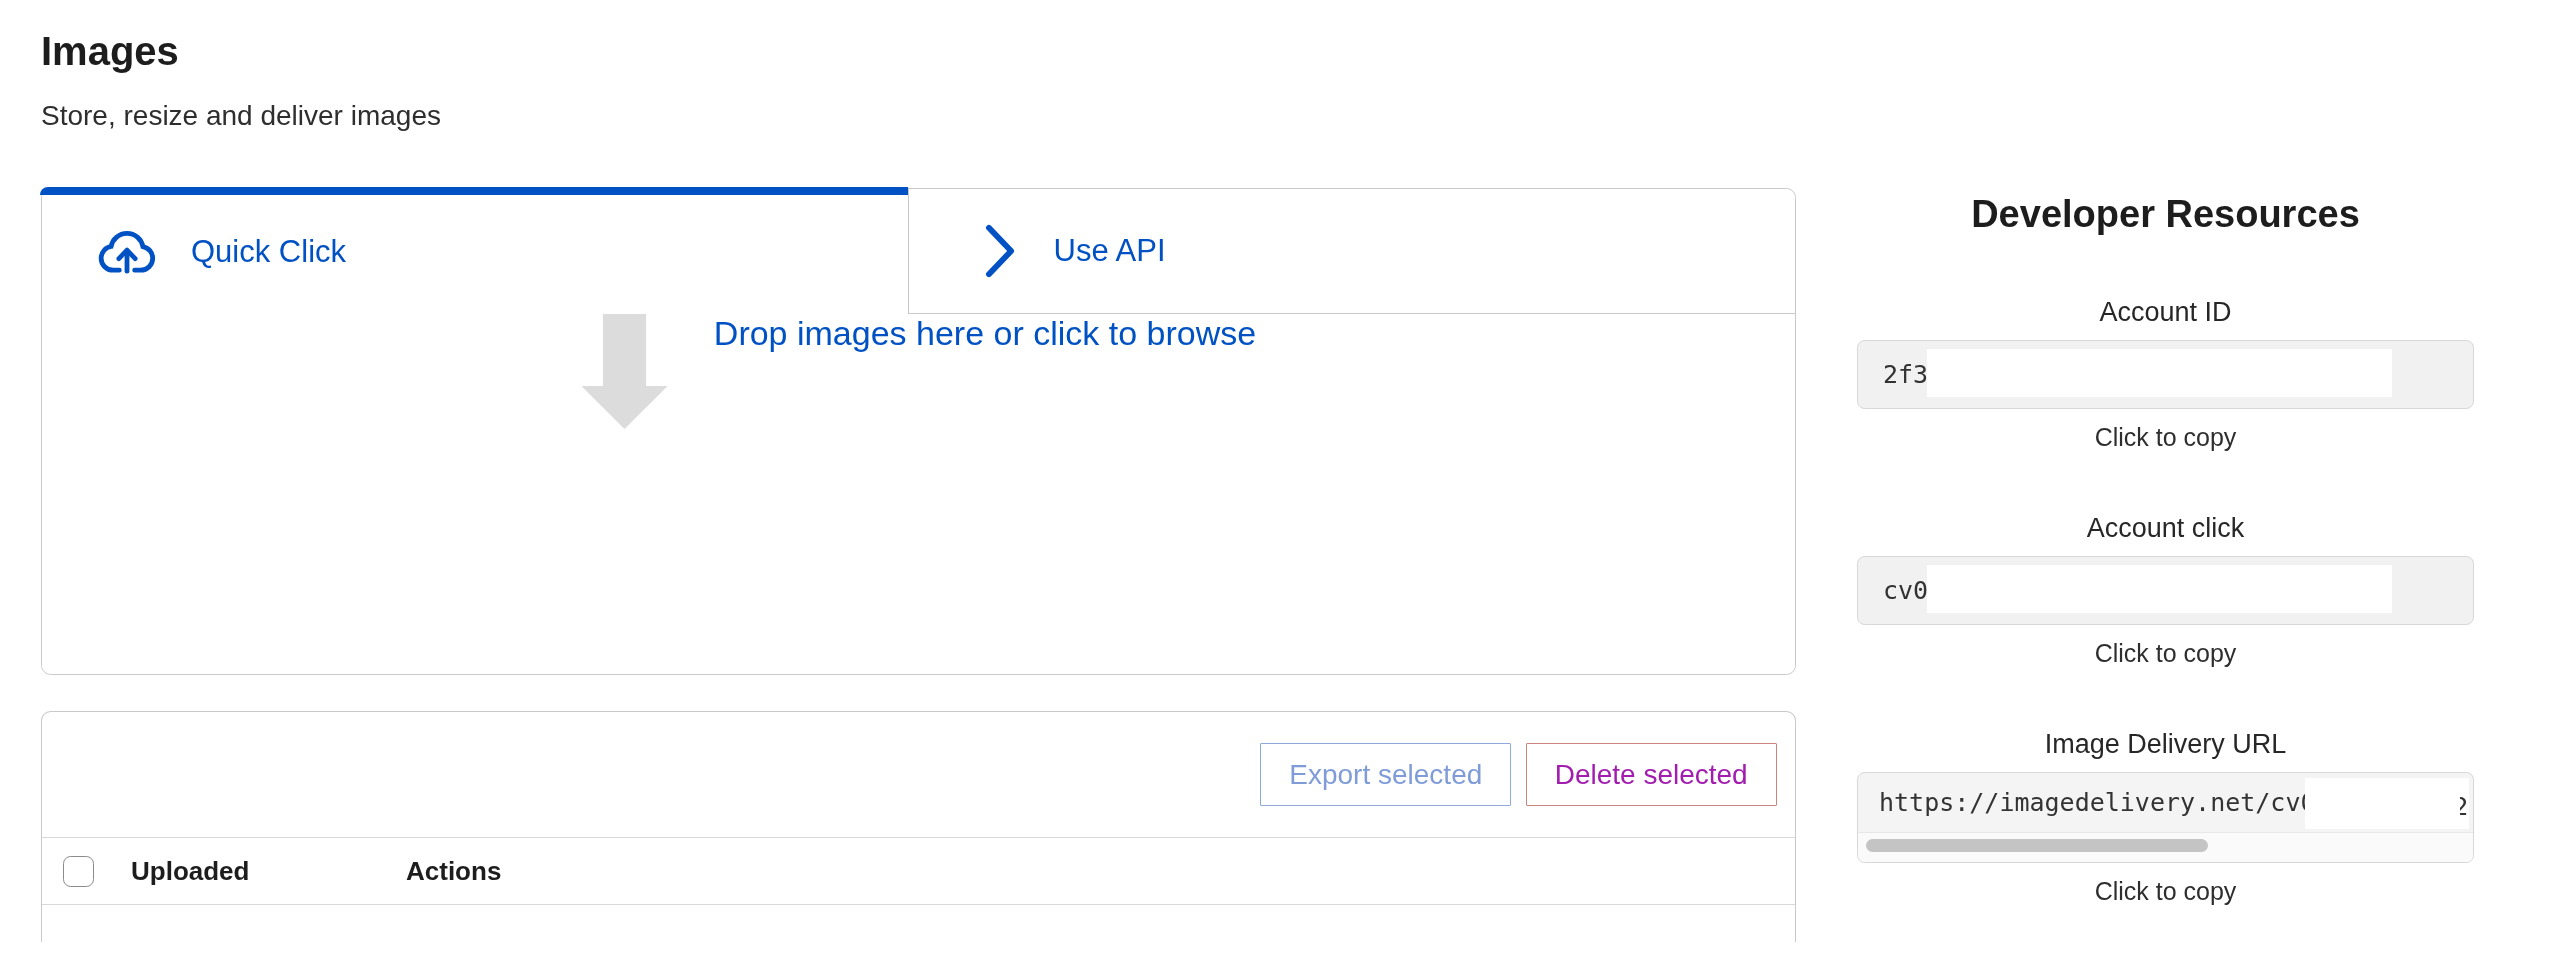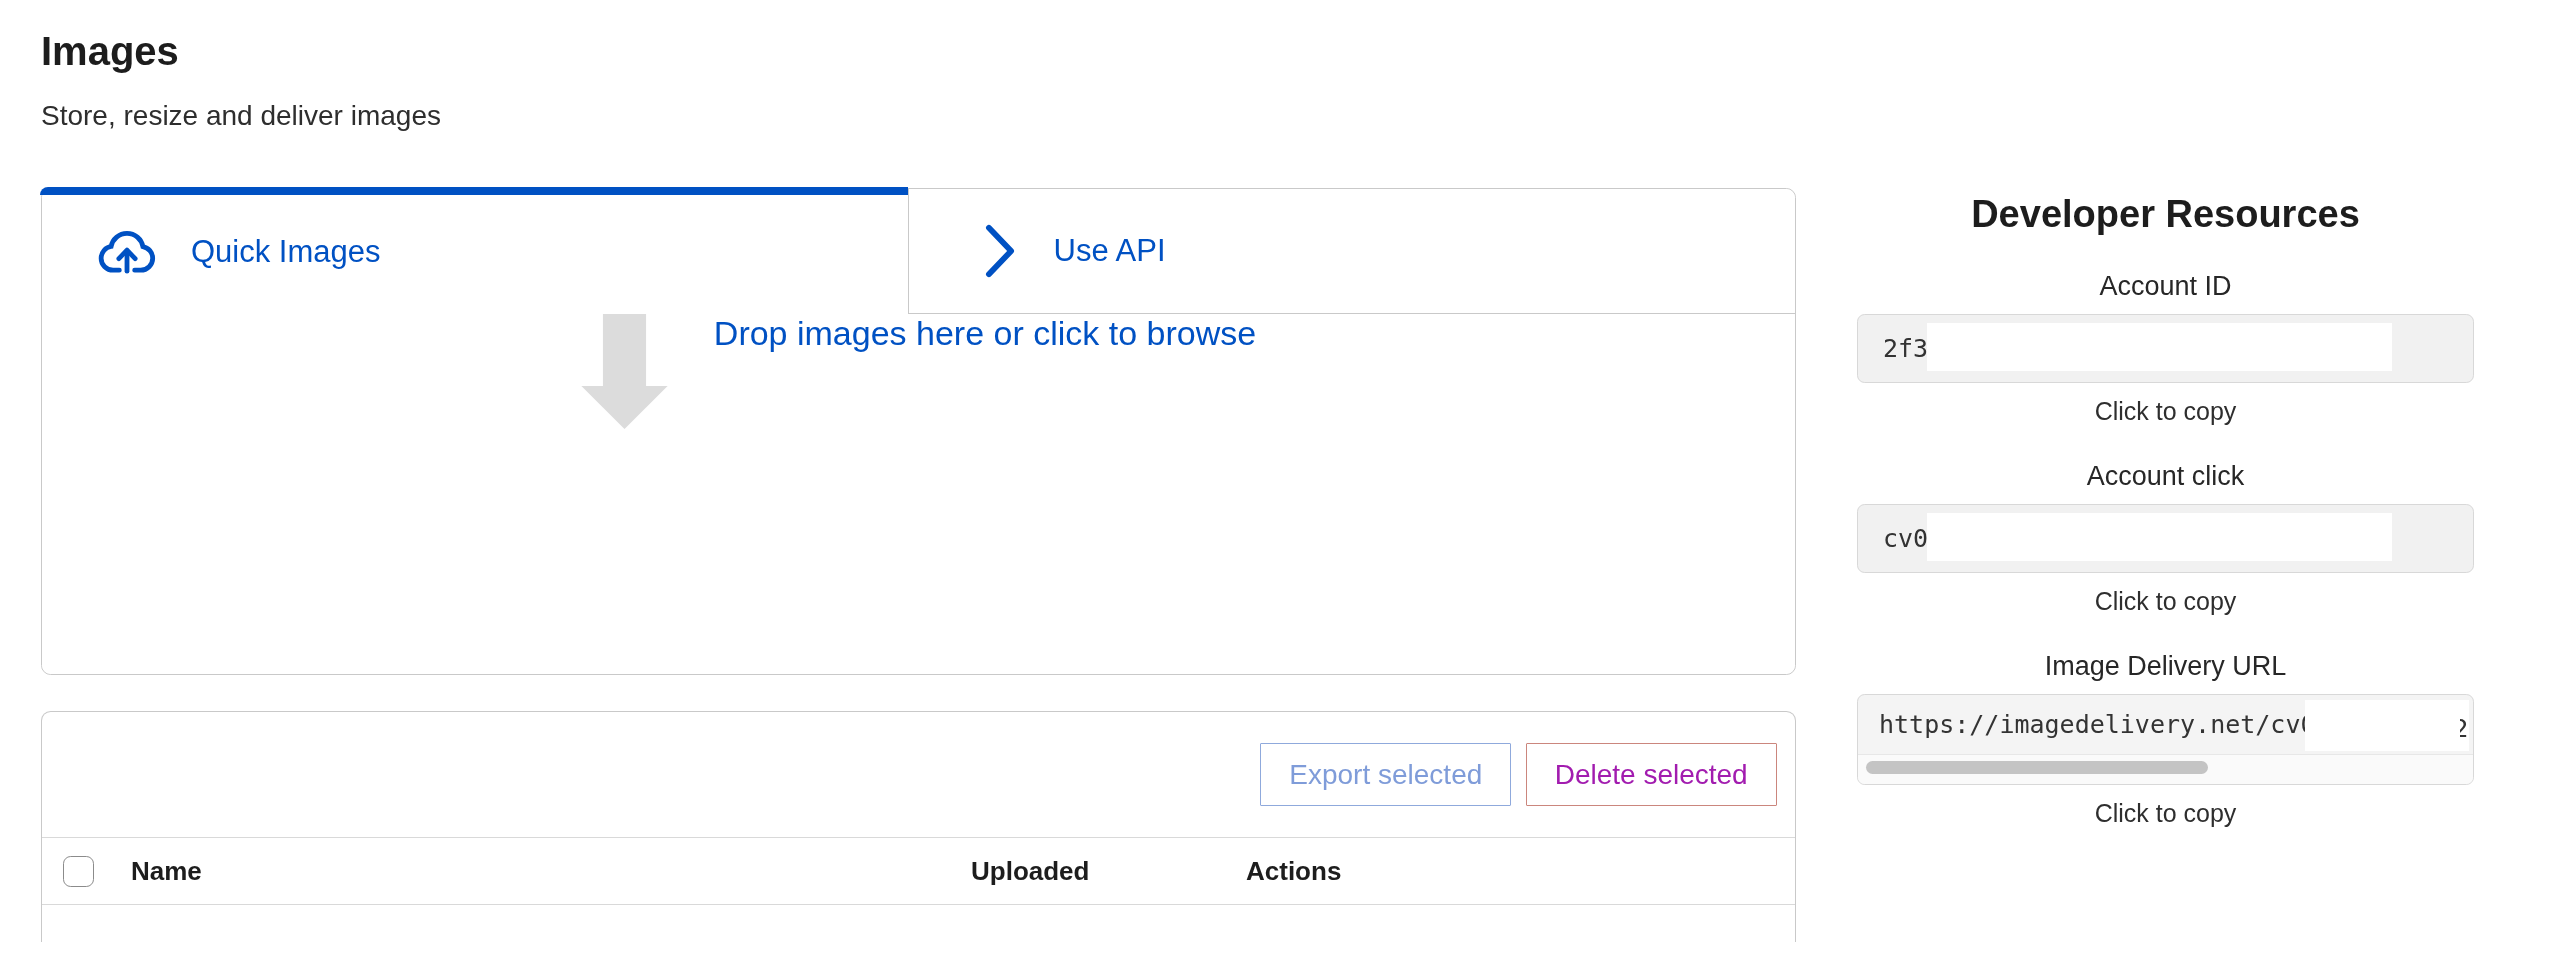"Quick Images" span { text: Images -> Click }
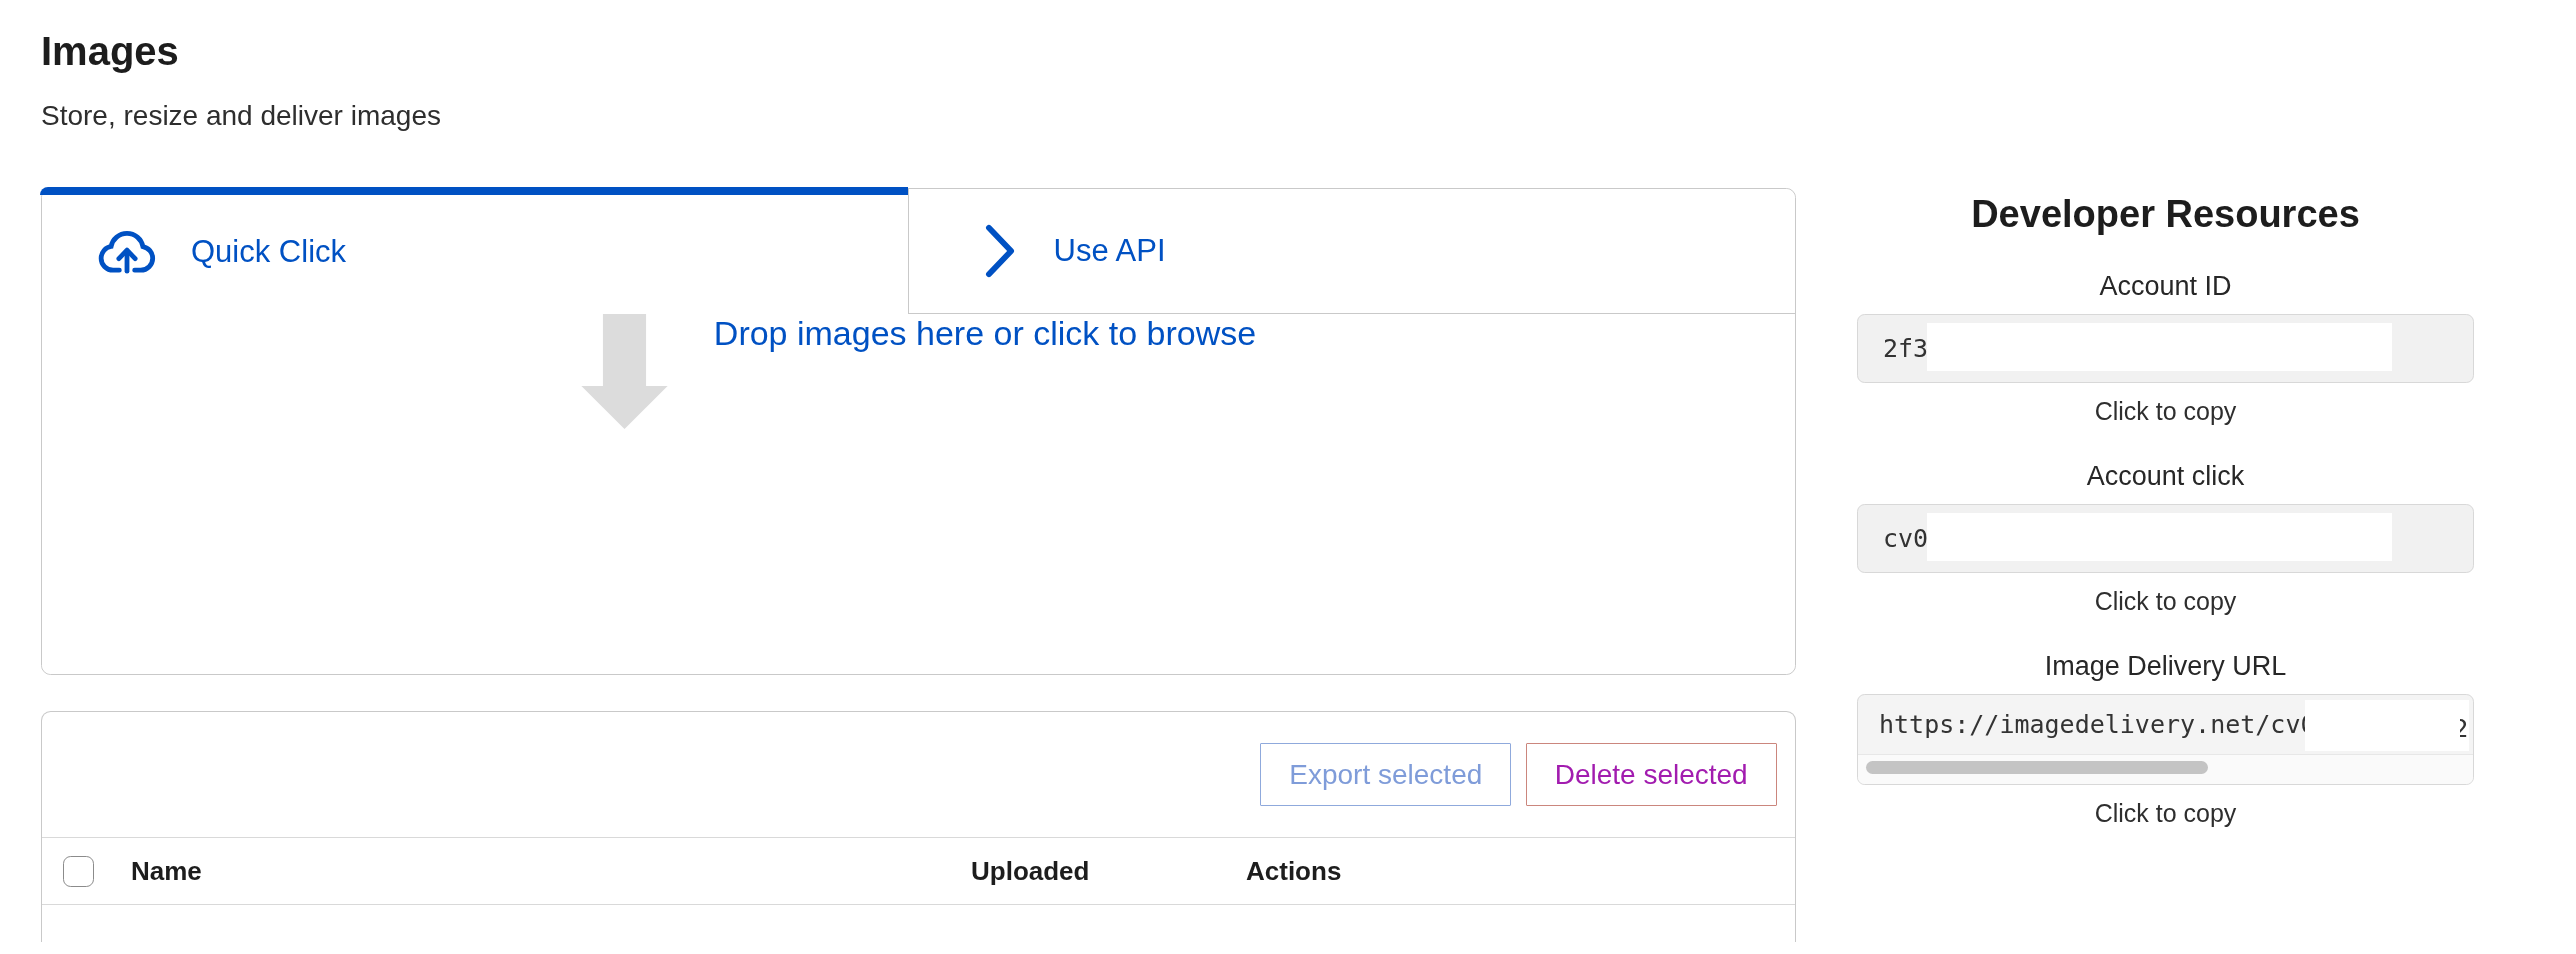"Account ID" .field-label { margin-top: 34px -> 60px }
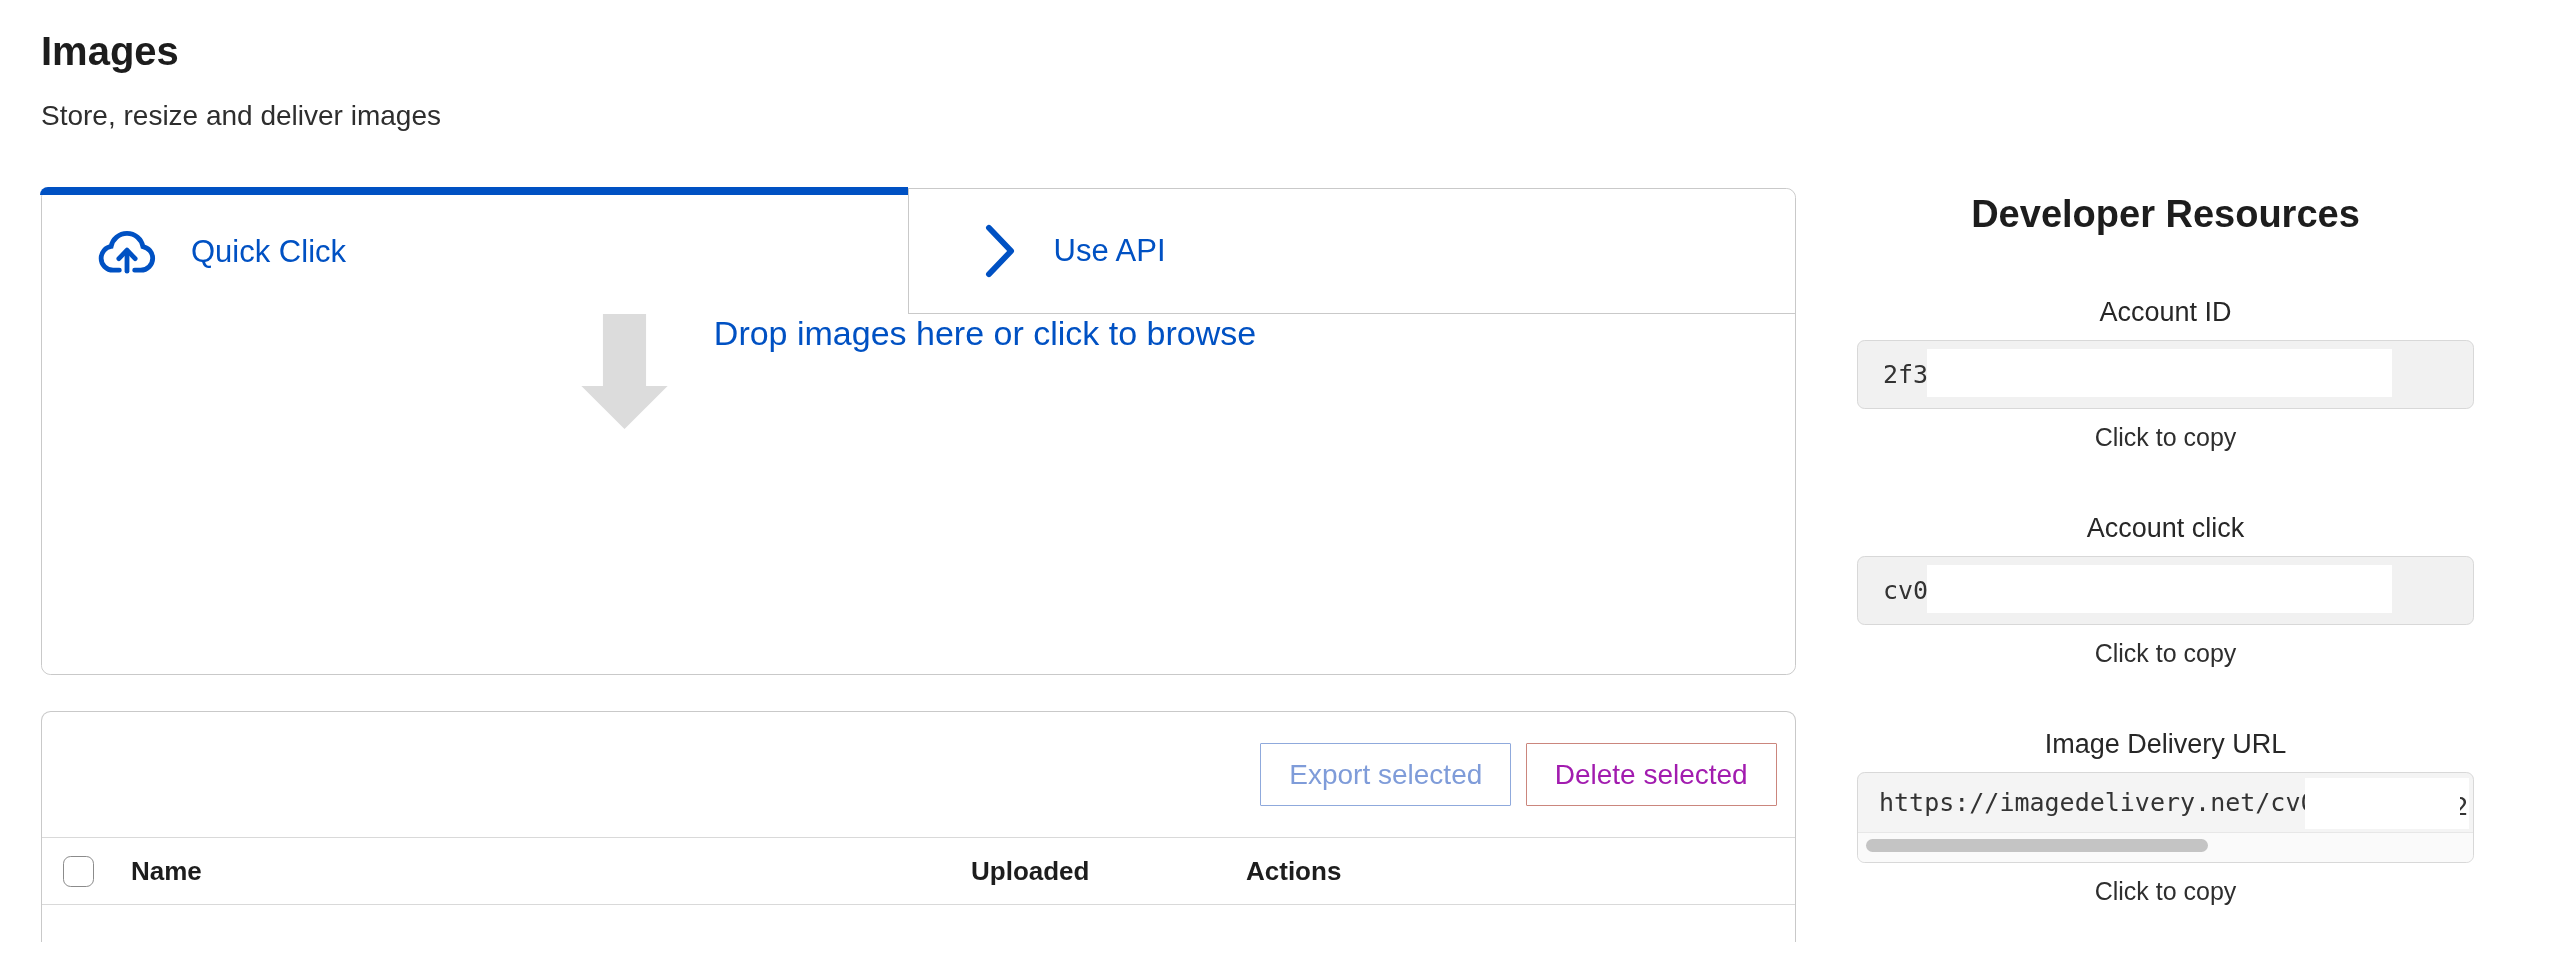"Name" span.col-name { html: <span>Name</span> -> none }
